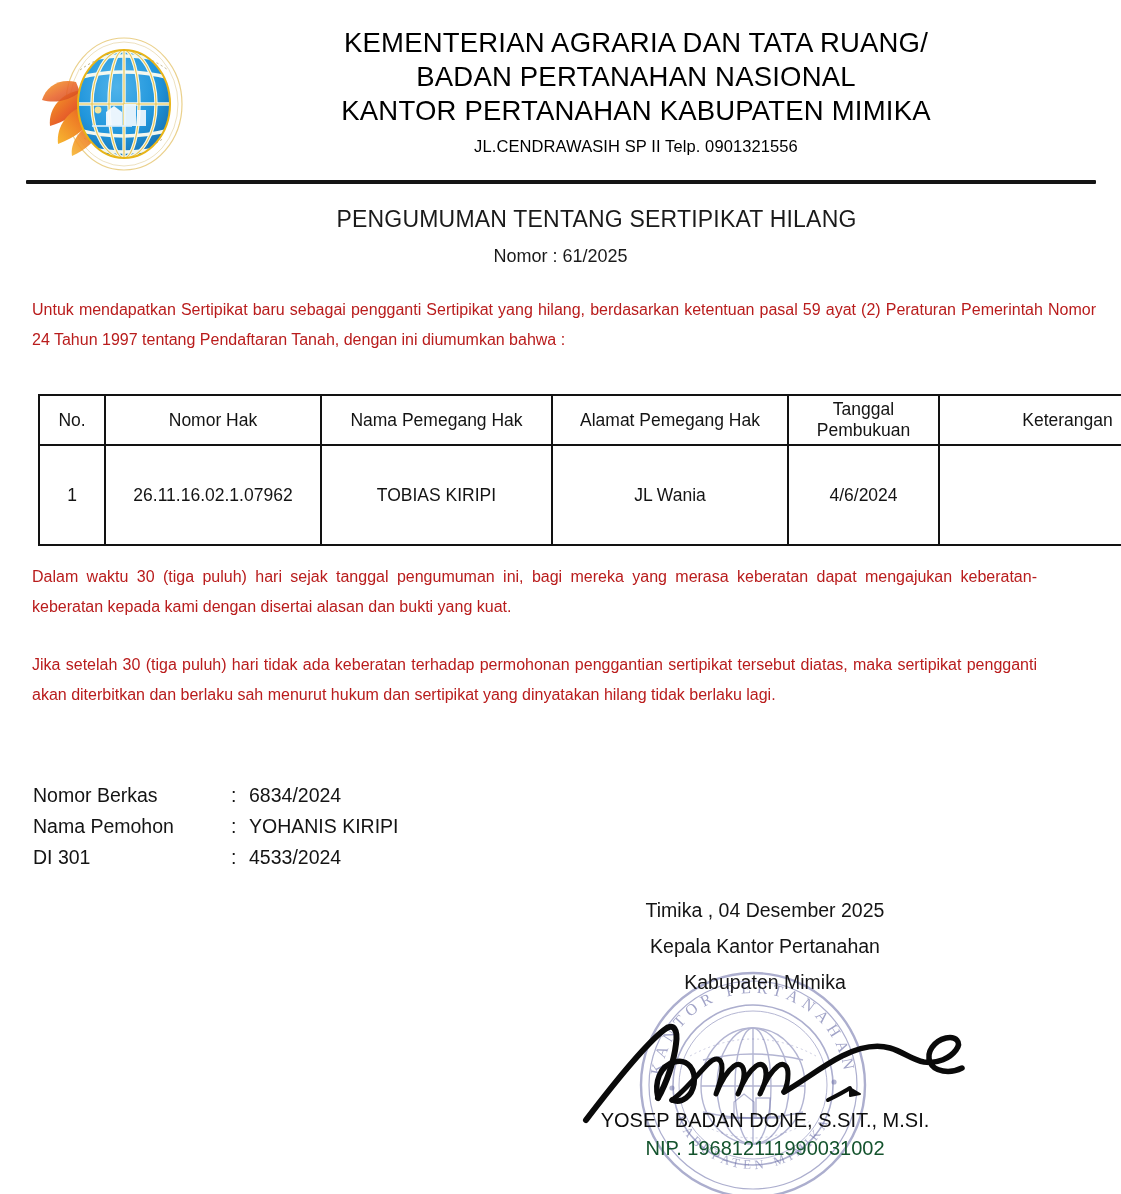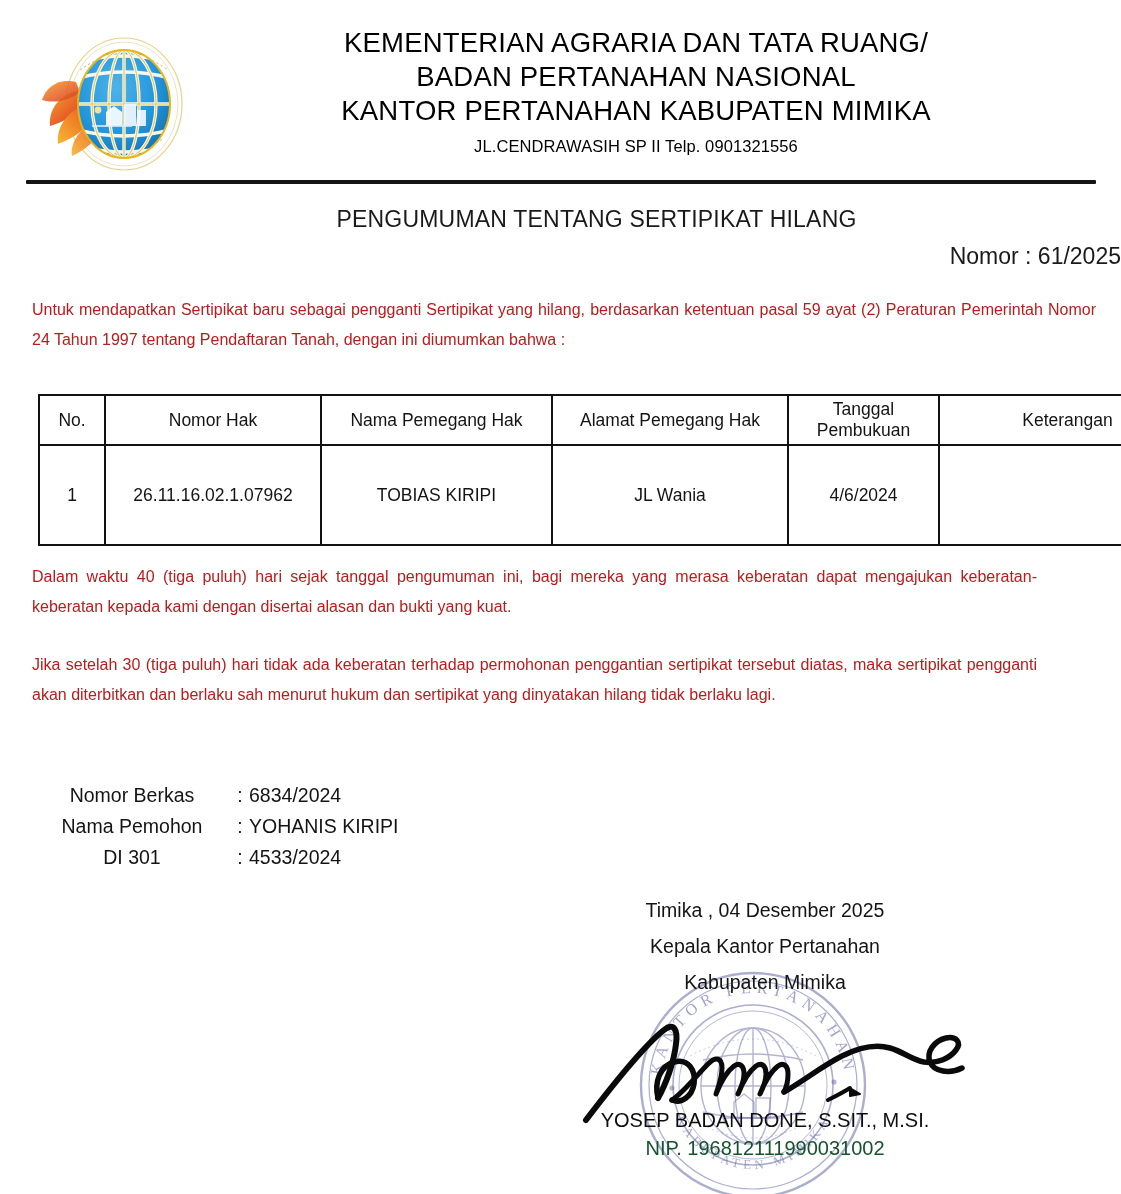"Nomor : 61/2025" .doc-number { font-size: 23px -> 18px; text-align: right -> center }
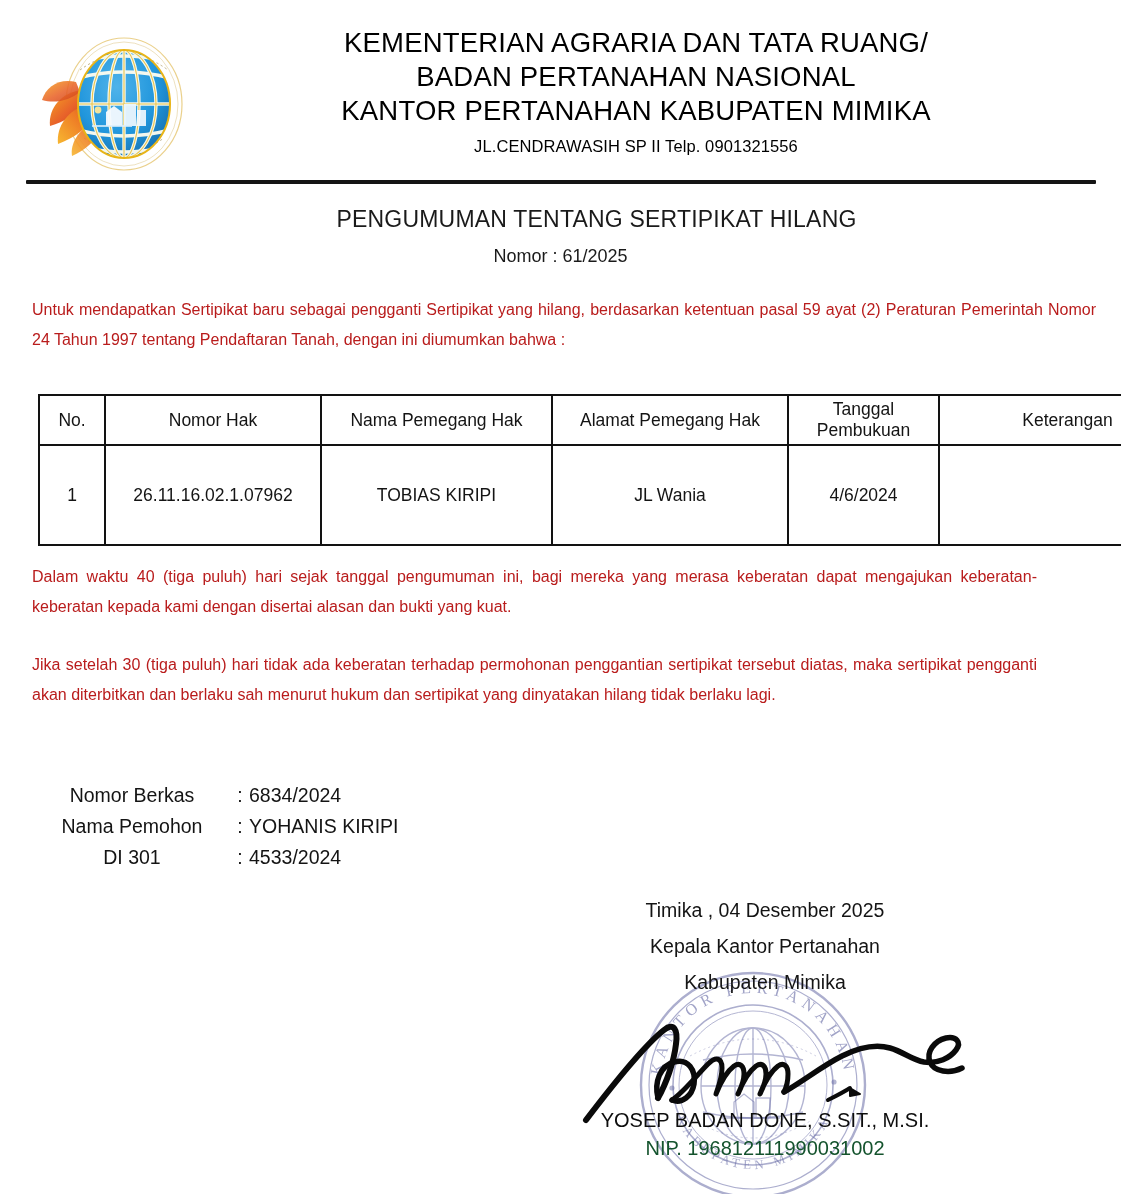"Dalam waktu 40 (tiga puluh)" div.para { text: 40 -> 30 }
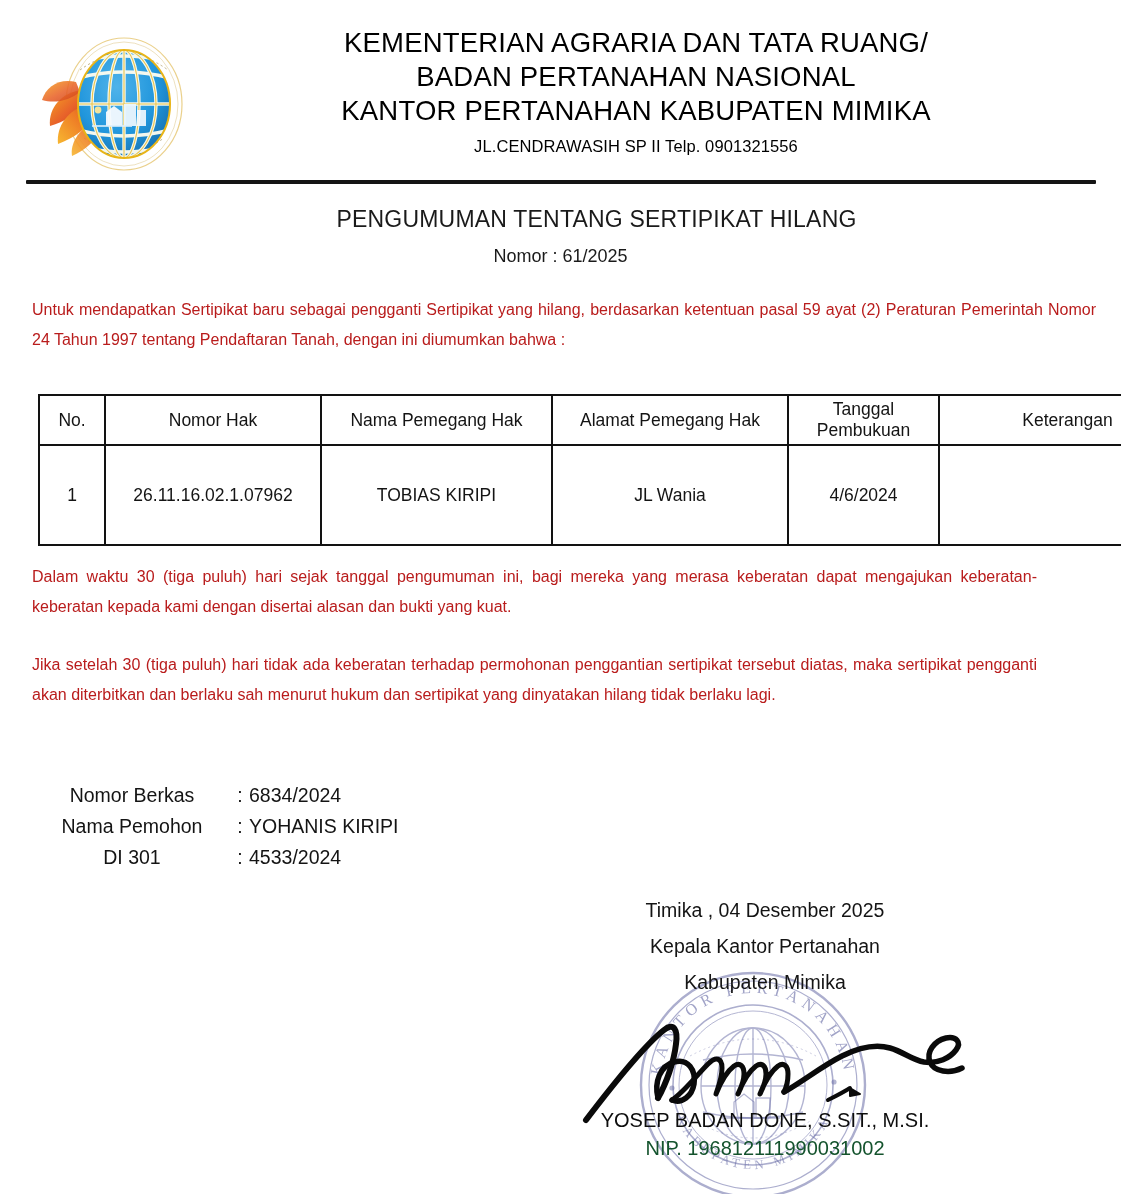"Nomor Berkas" .ref-row { text-align: center -> none }
